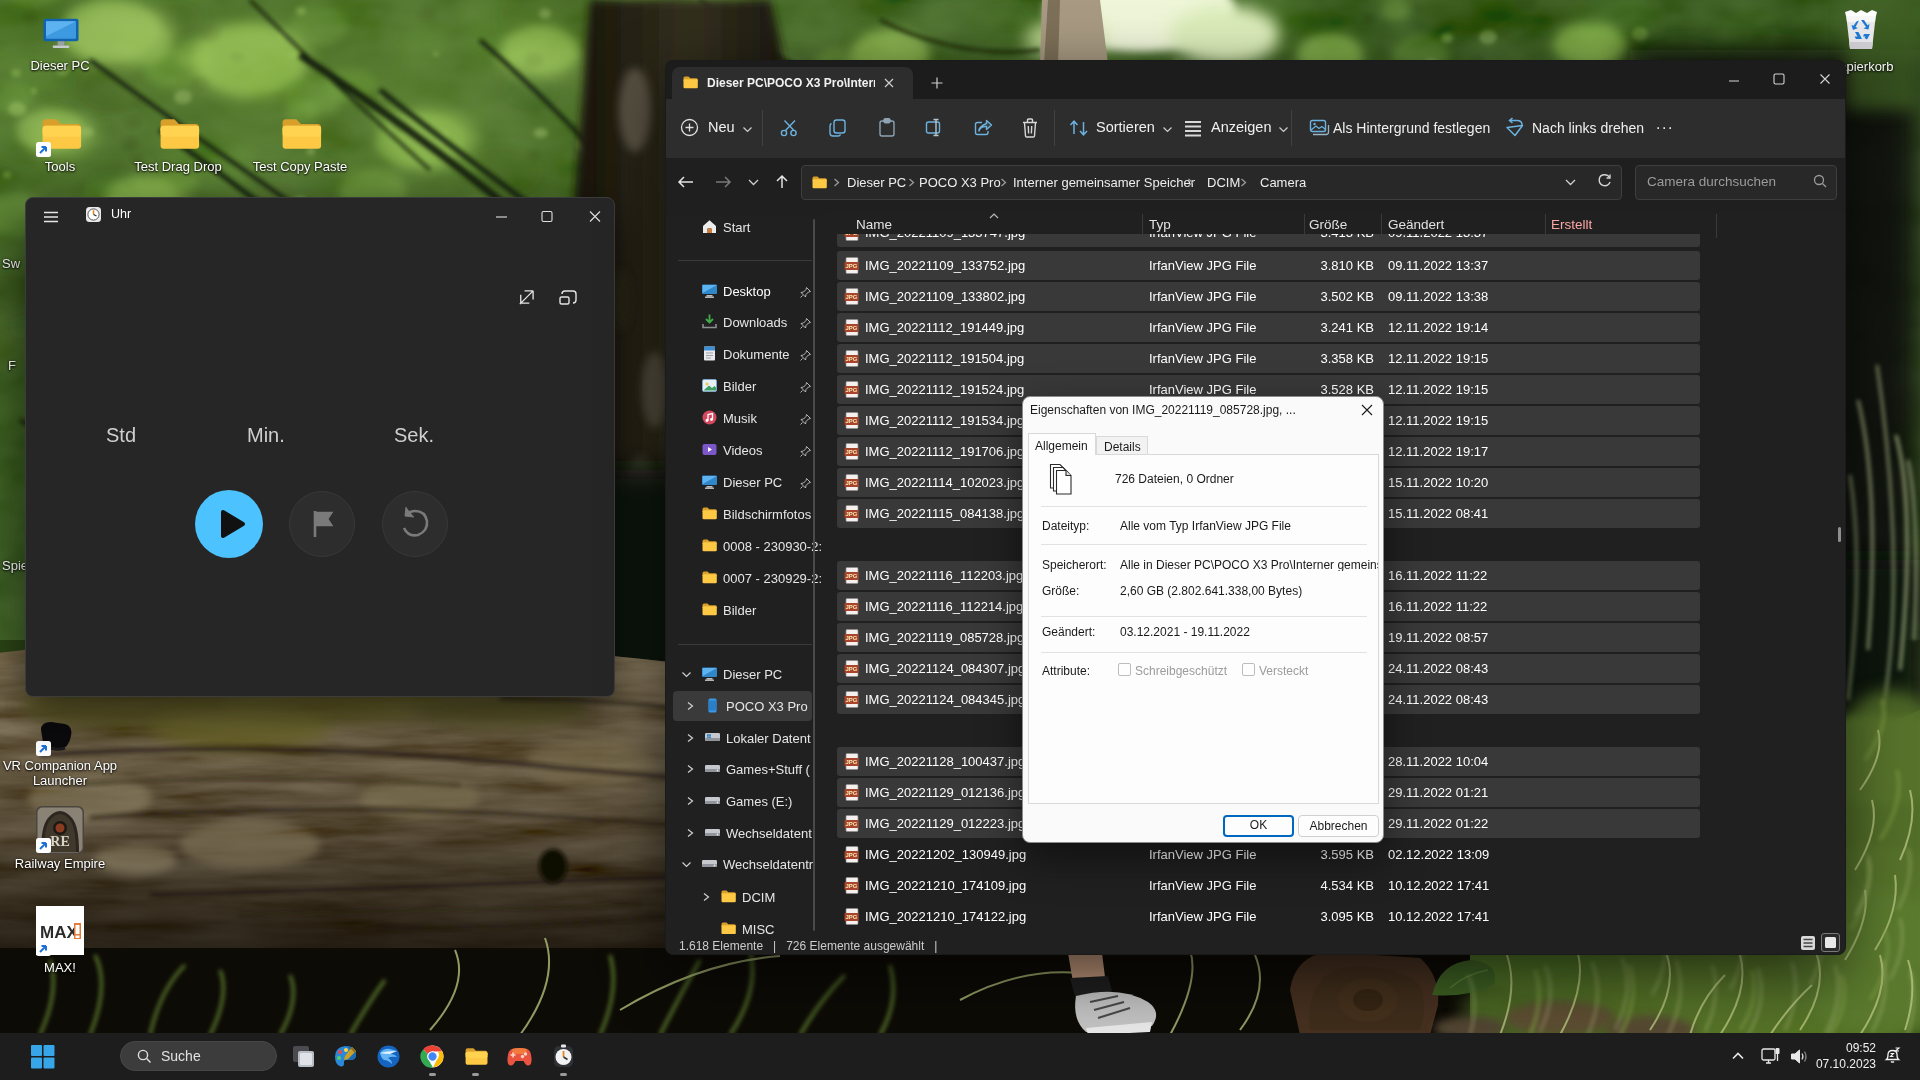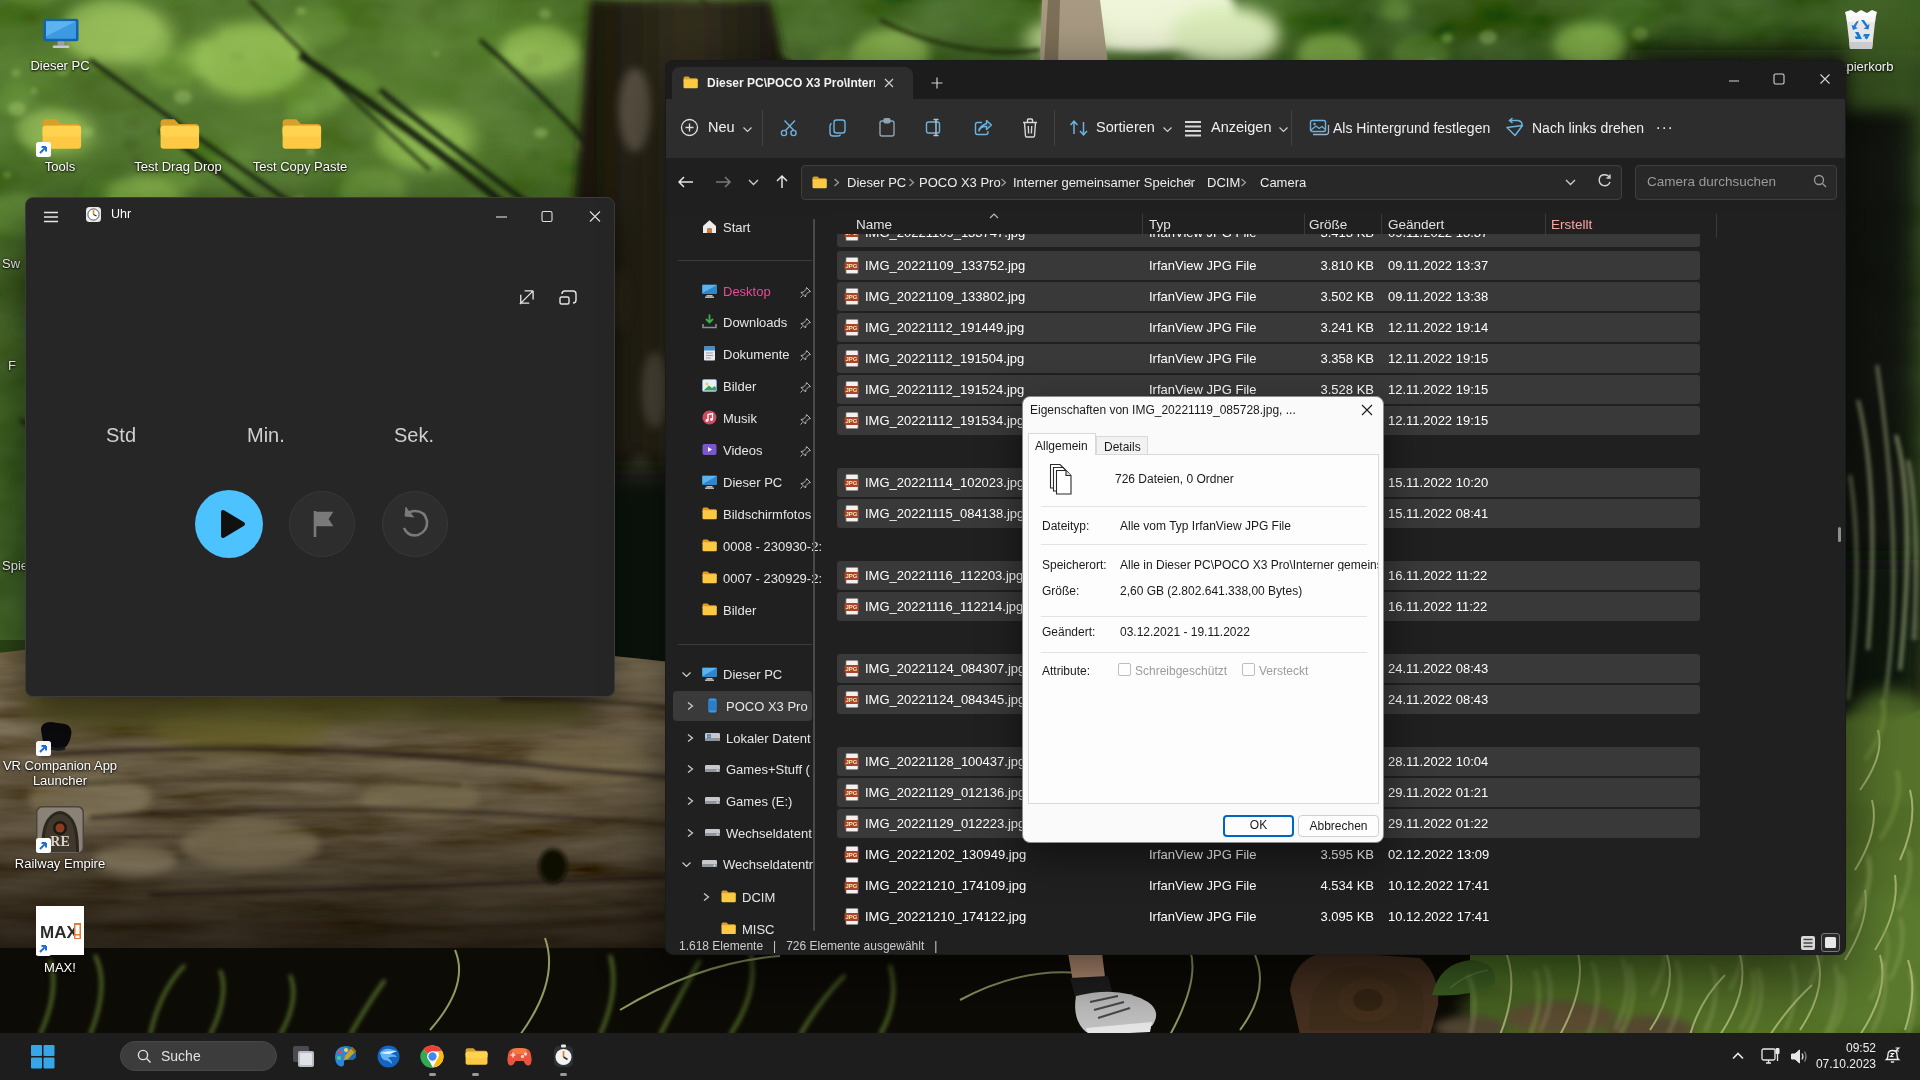"Desktop" div.tx { color: #ec4899 -> #ffffff }
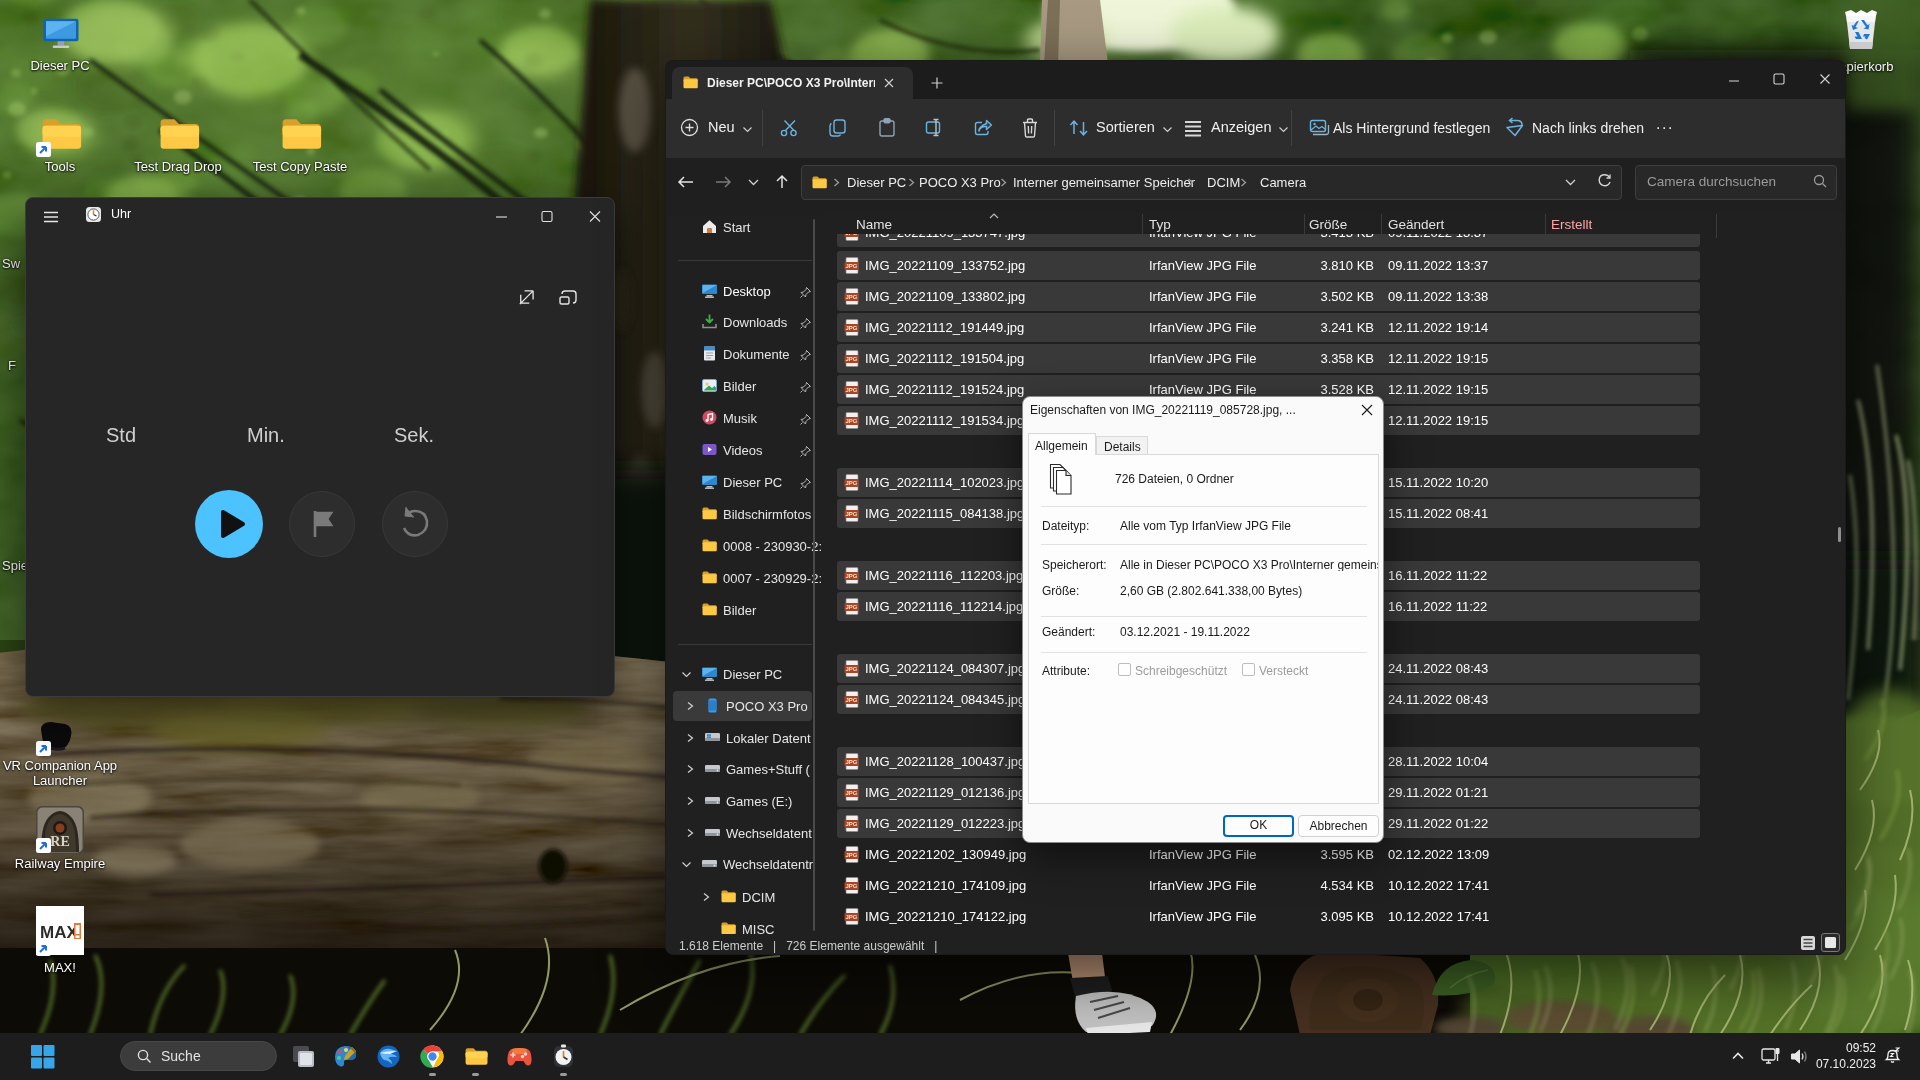"IMG_20221112_191706.jpg" div { html: none -> <div> <svg> <rect></rect> <rect></rect> <text>JPG</text> </svg> <div>IMG_20221112_191706.jpg</div> <div>IrfanView JPG File</div> <div>3.602 KB</div> <div>12.11.2022 19:17</div> </div> }
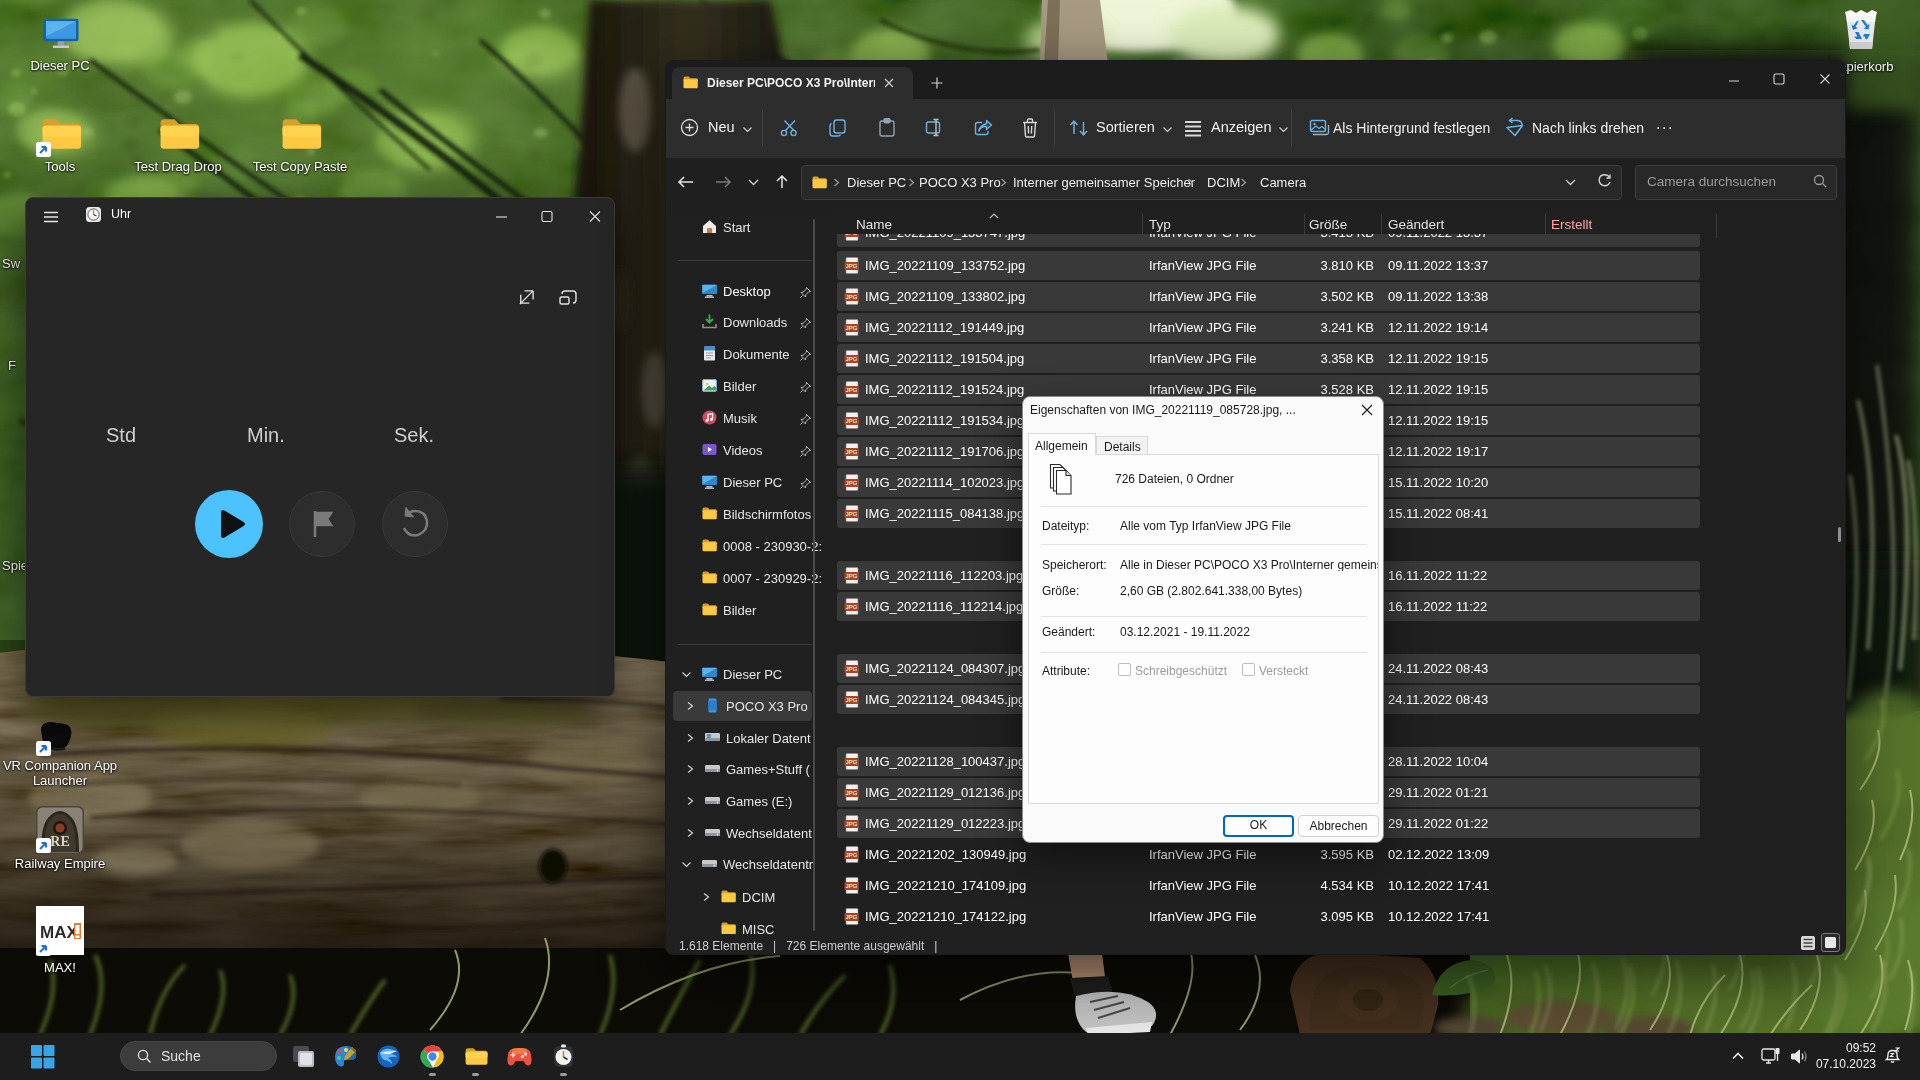"IMG_20221119_085728.jpg" div { html: none -> <div> <svg> <rect></rect> <rect></rect> <text>JPG</text> </svg> <div>IMG_20221119_085728.jpg</div> <div>IrfanView JPG File</div> <div>3.509 KB</div> <div>19.11.2022 08:57</div> </div> }
